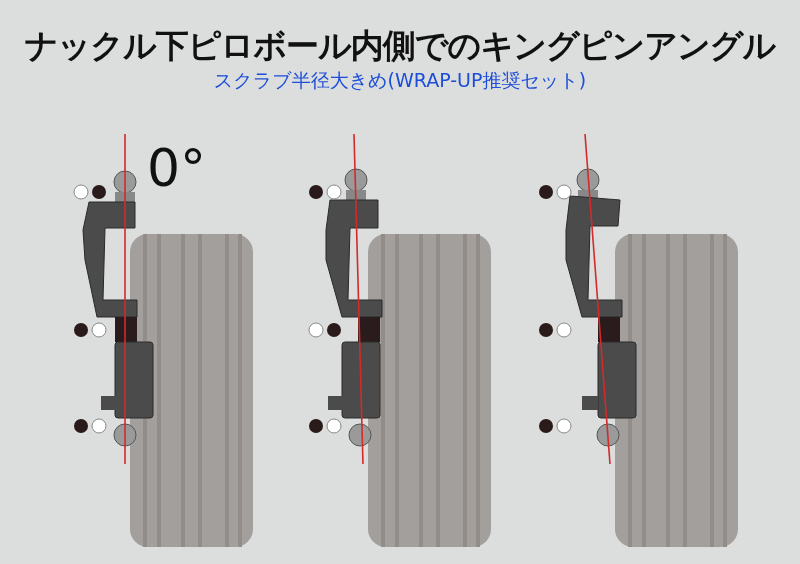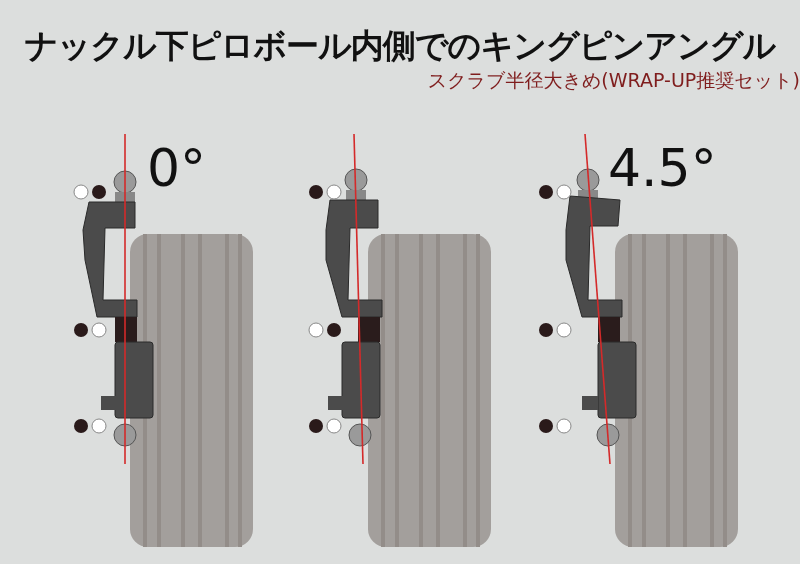"スクラブ半径大きめ(WRAP-UP推奨セット)" .subtitle { color: #7f1d1d -> #1d4ed8; text-align: right -> center }
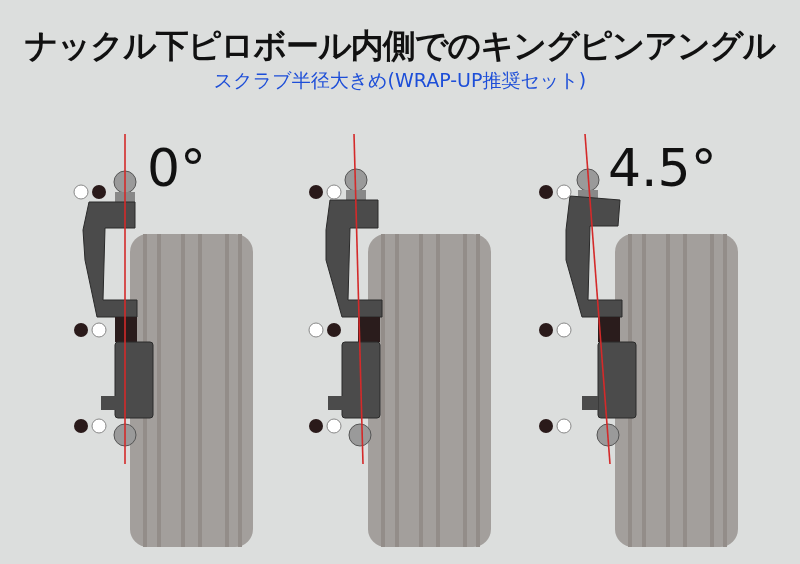"4.5°" div.angle { html: <div>4.5°</div> -> none }
